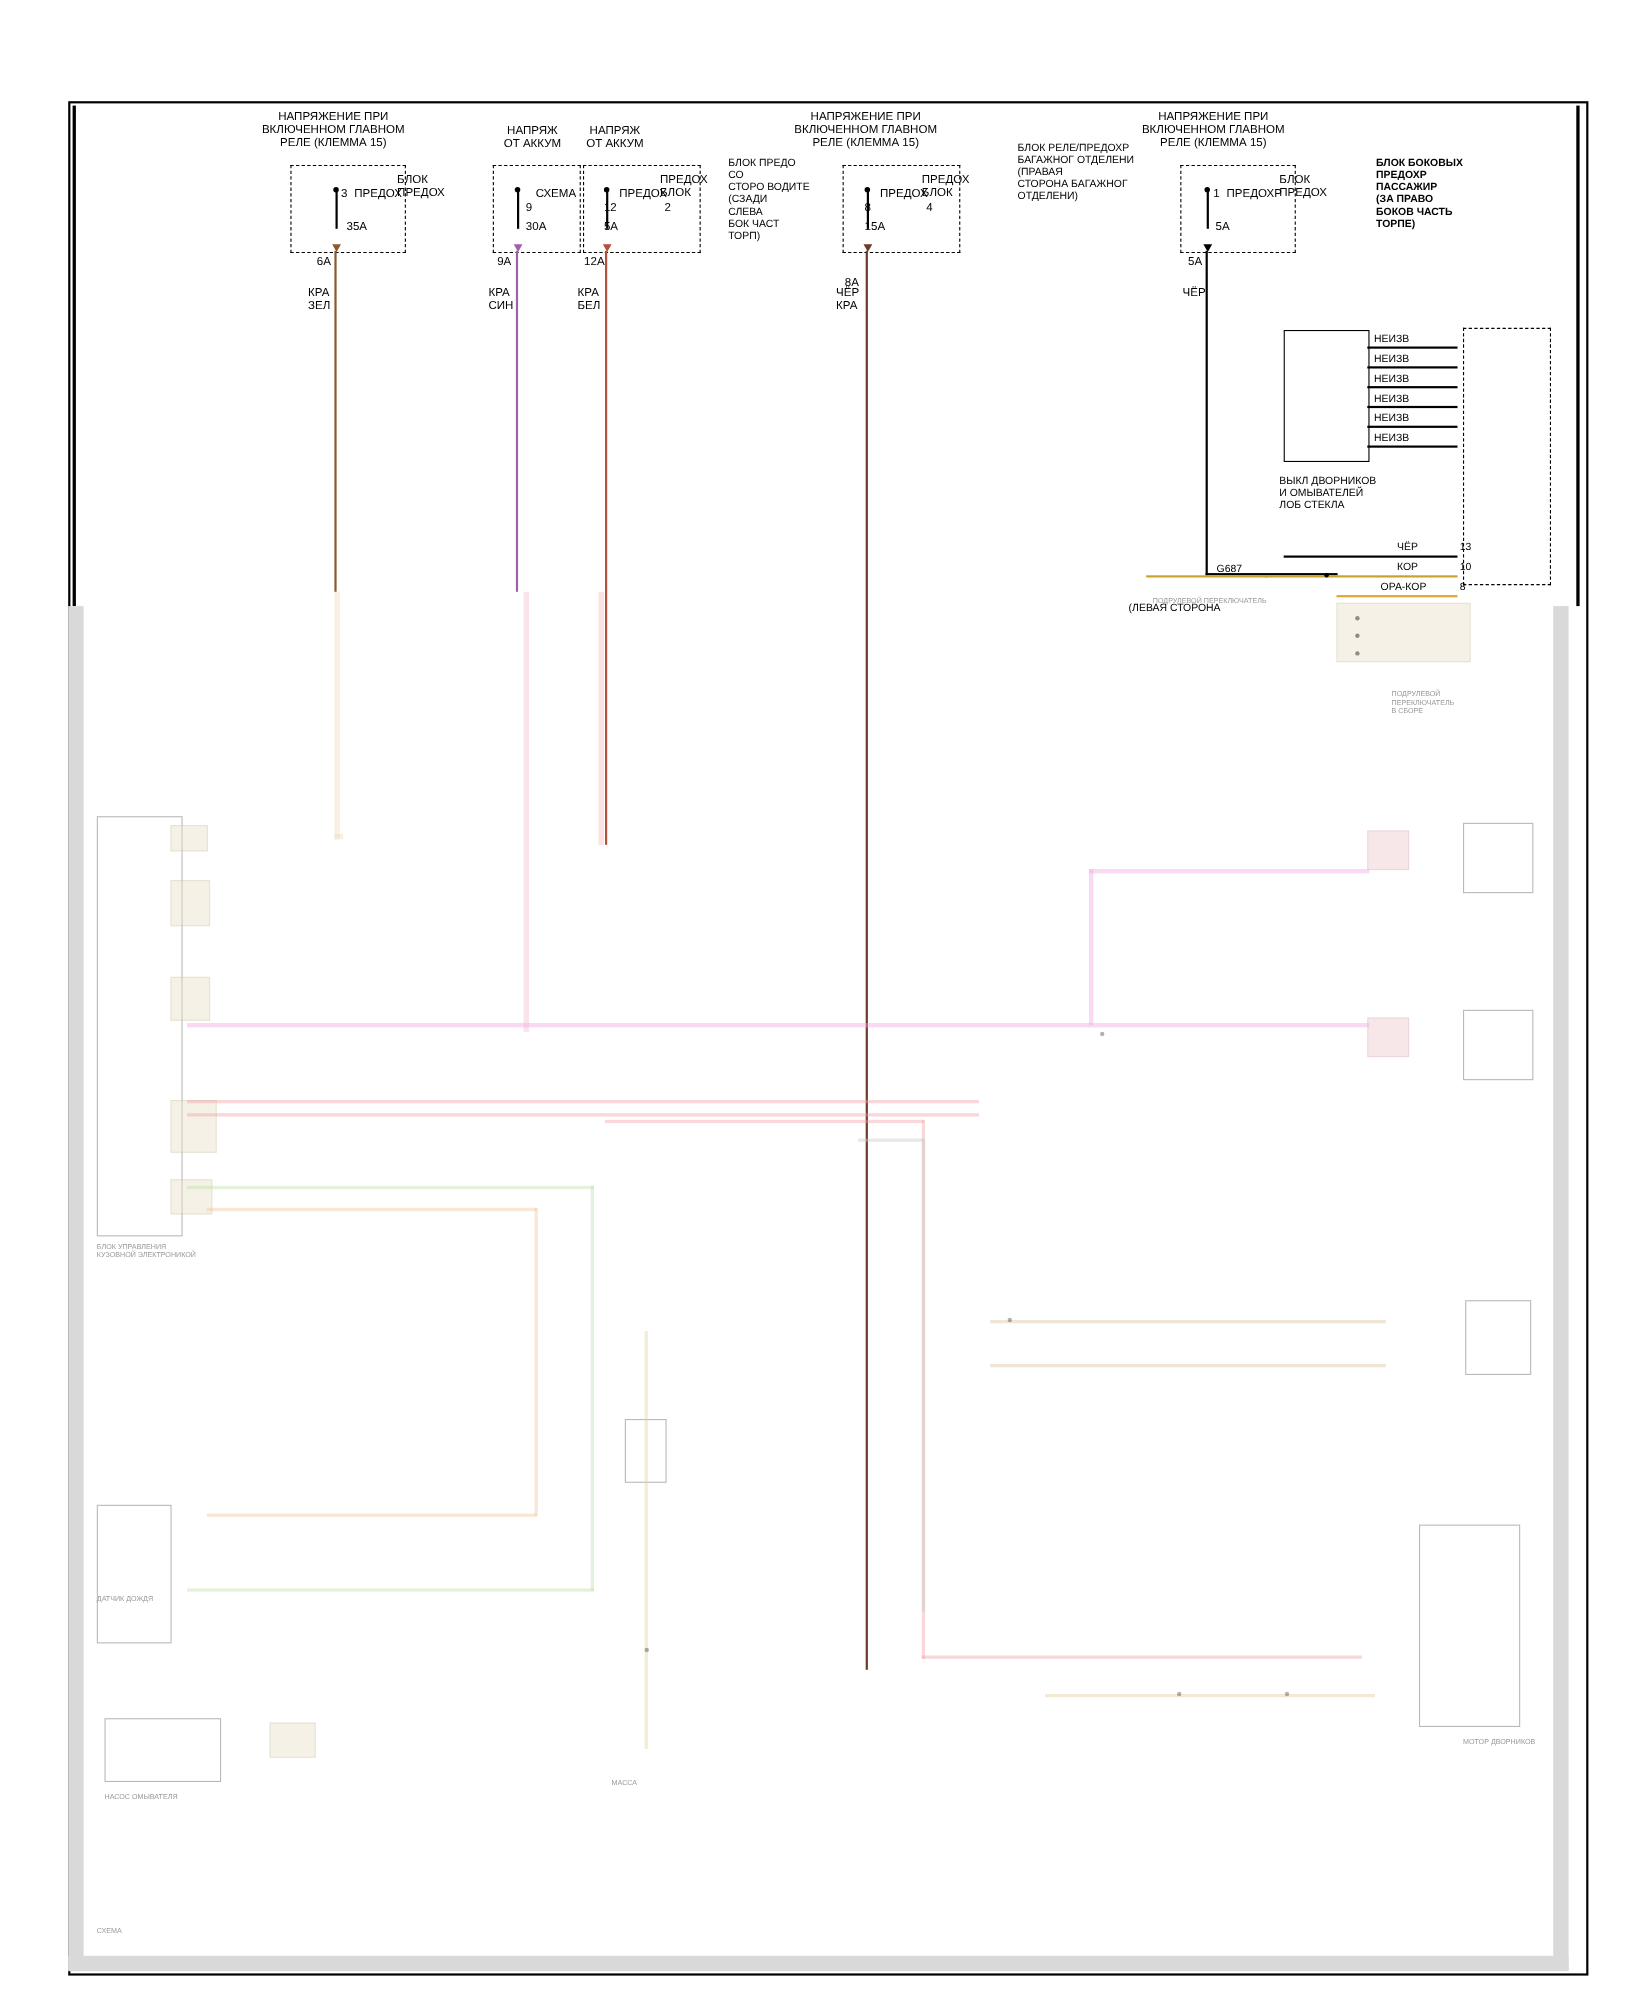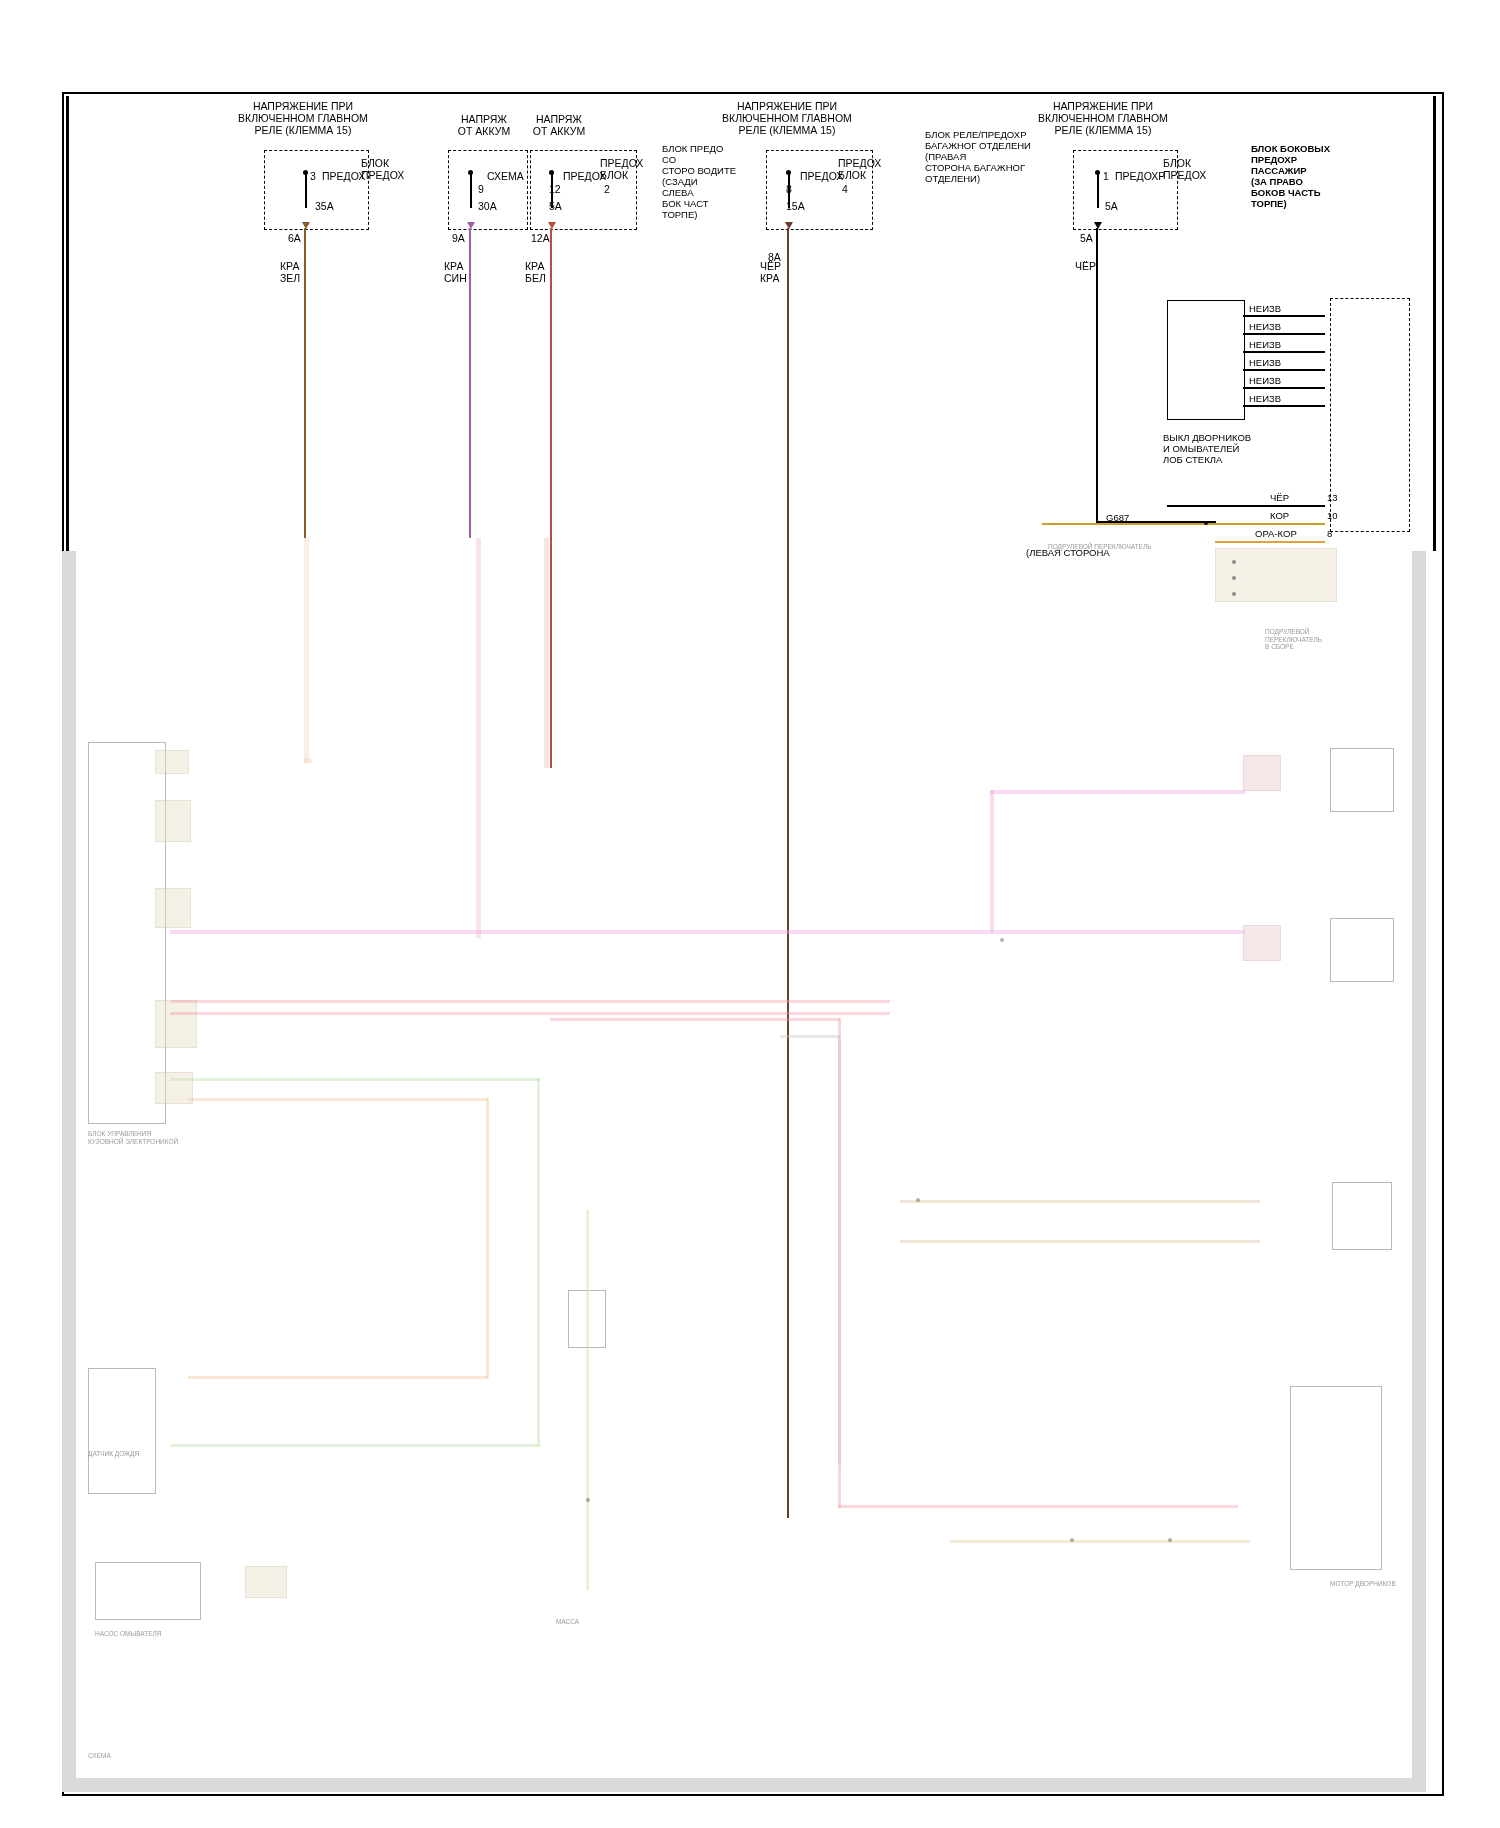"БЛОК ПРЕДО" div.lbl { text: ТОРПЕ -> ТОРП }
